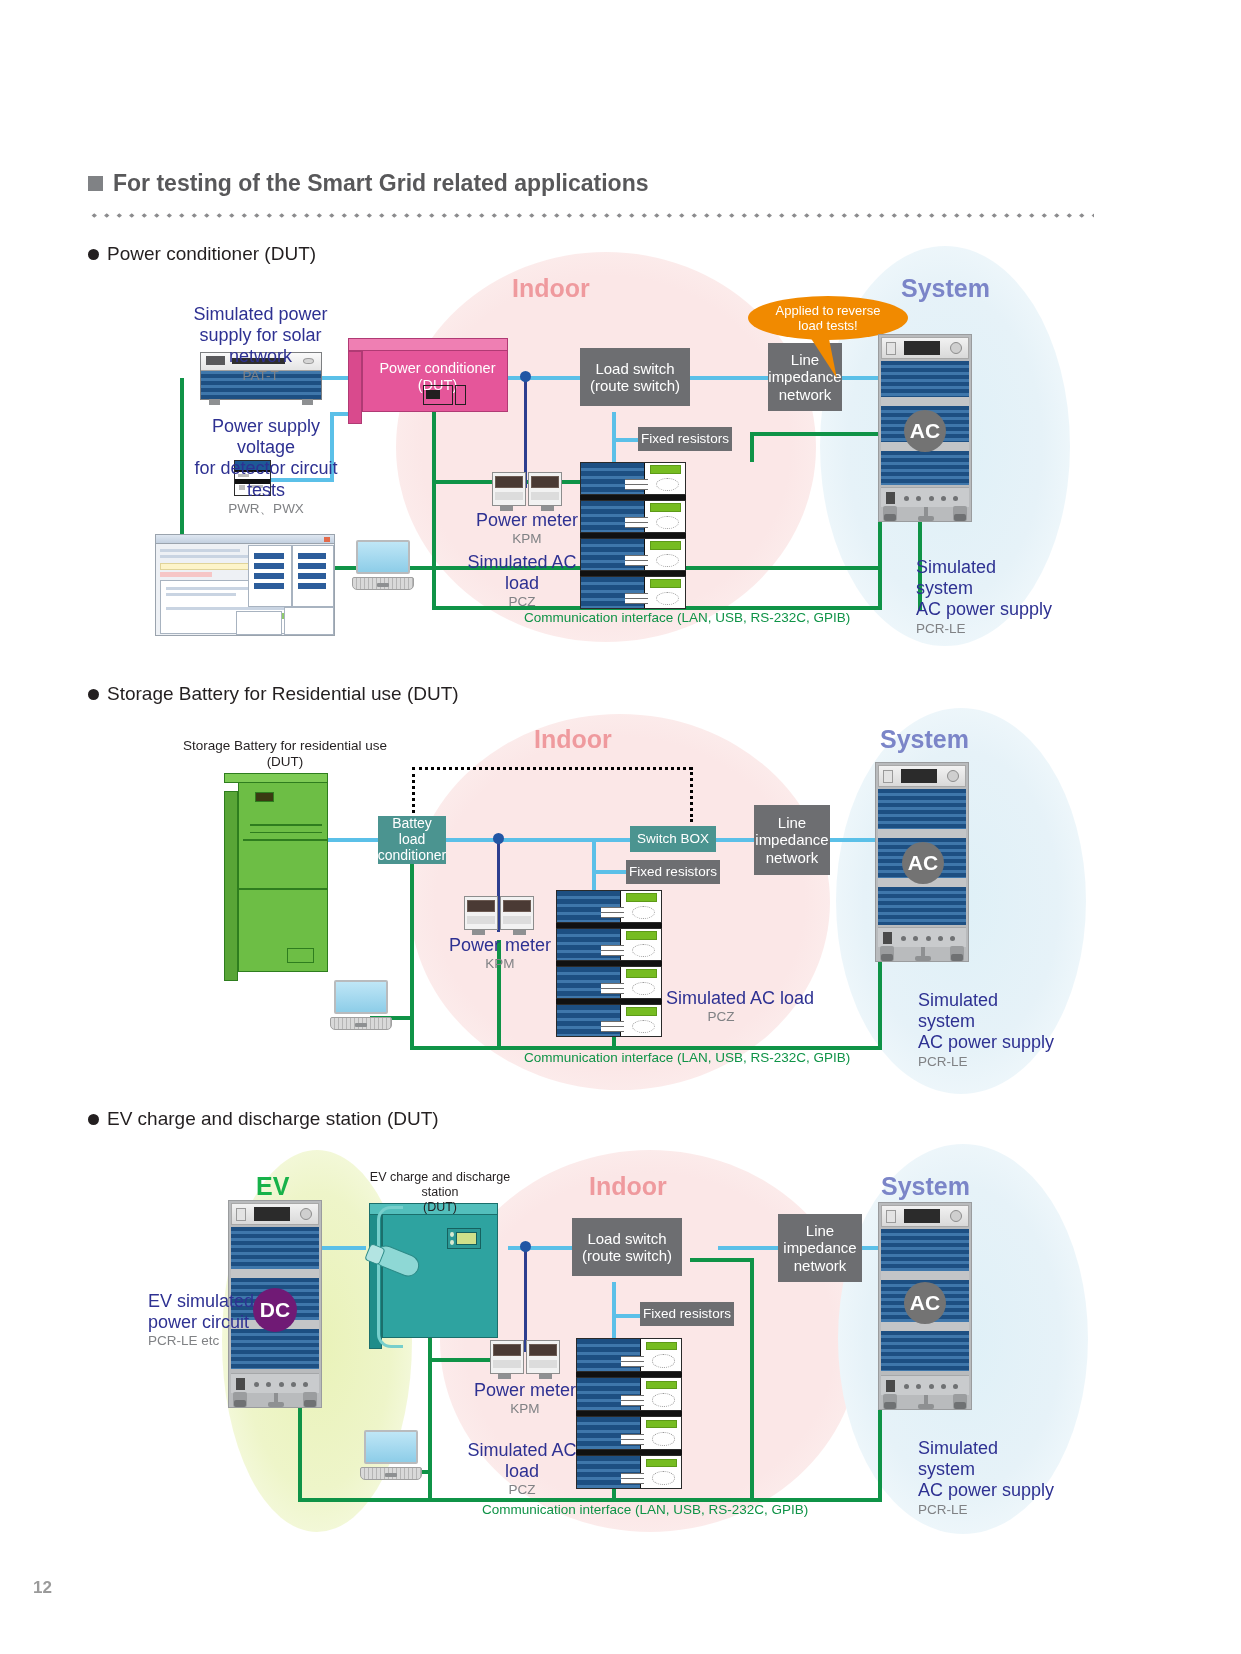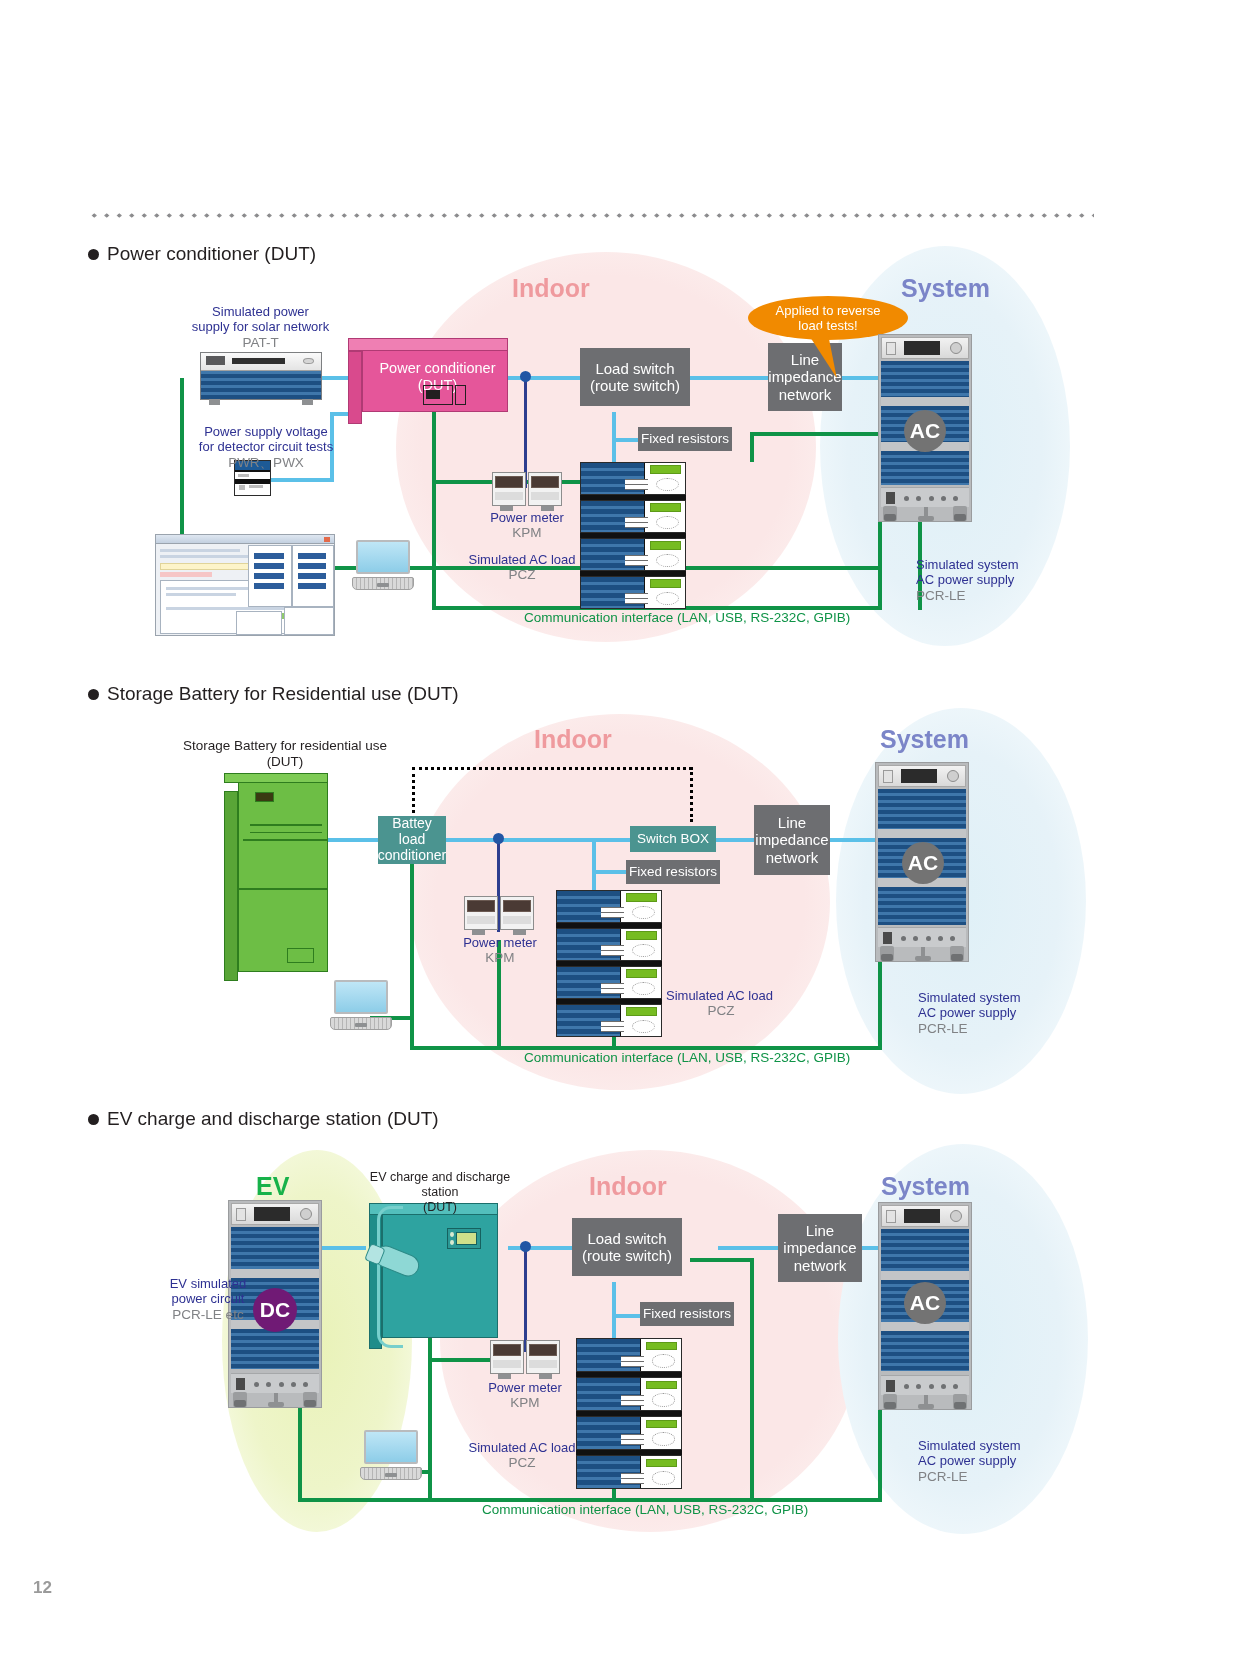"For testing of the Smart" div.section-head { html: none -> <div> <span></span> <span>For testing of the Smart Grid related applications</span> </div> }
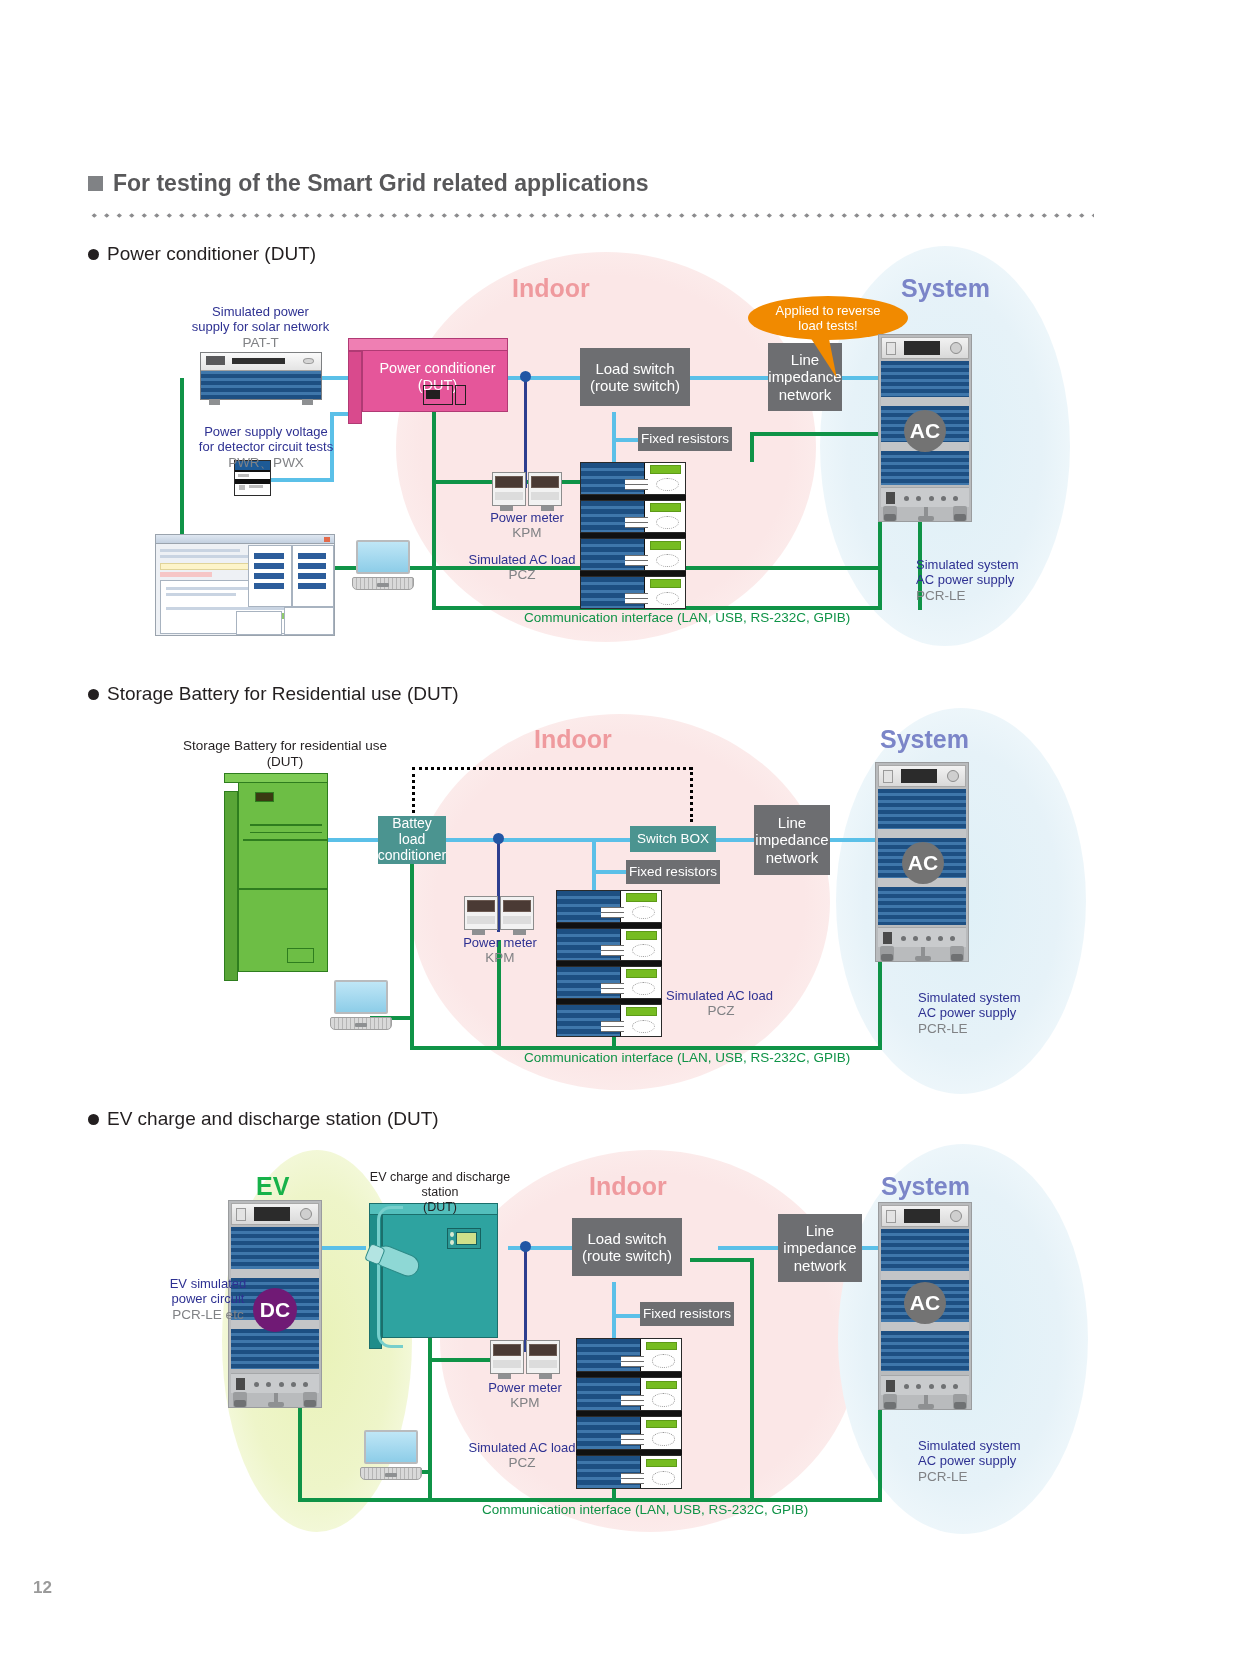"Simulated power" .cap .b { font-size: 13px -> 18px }
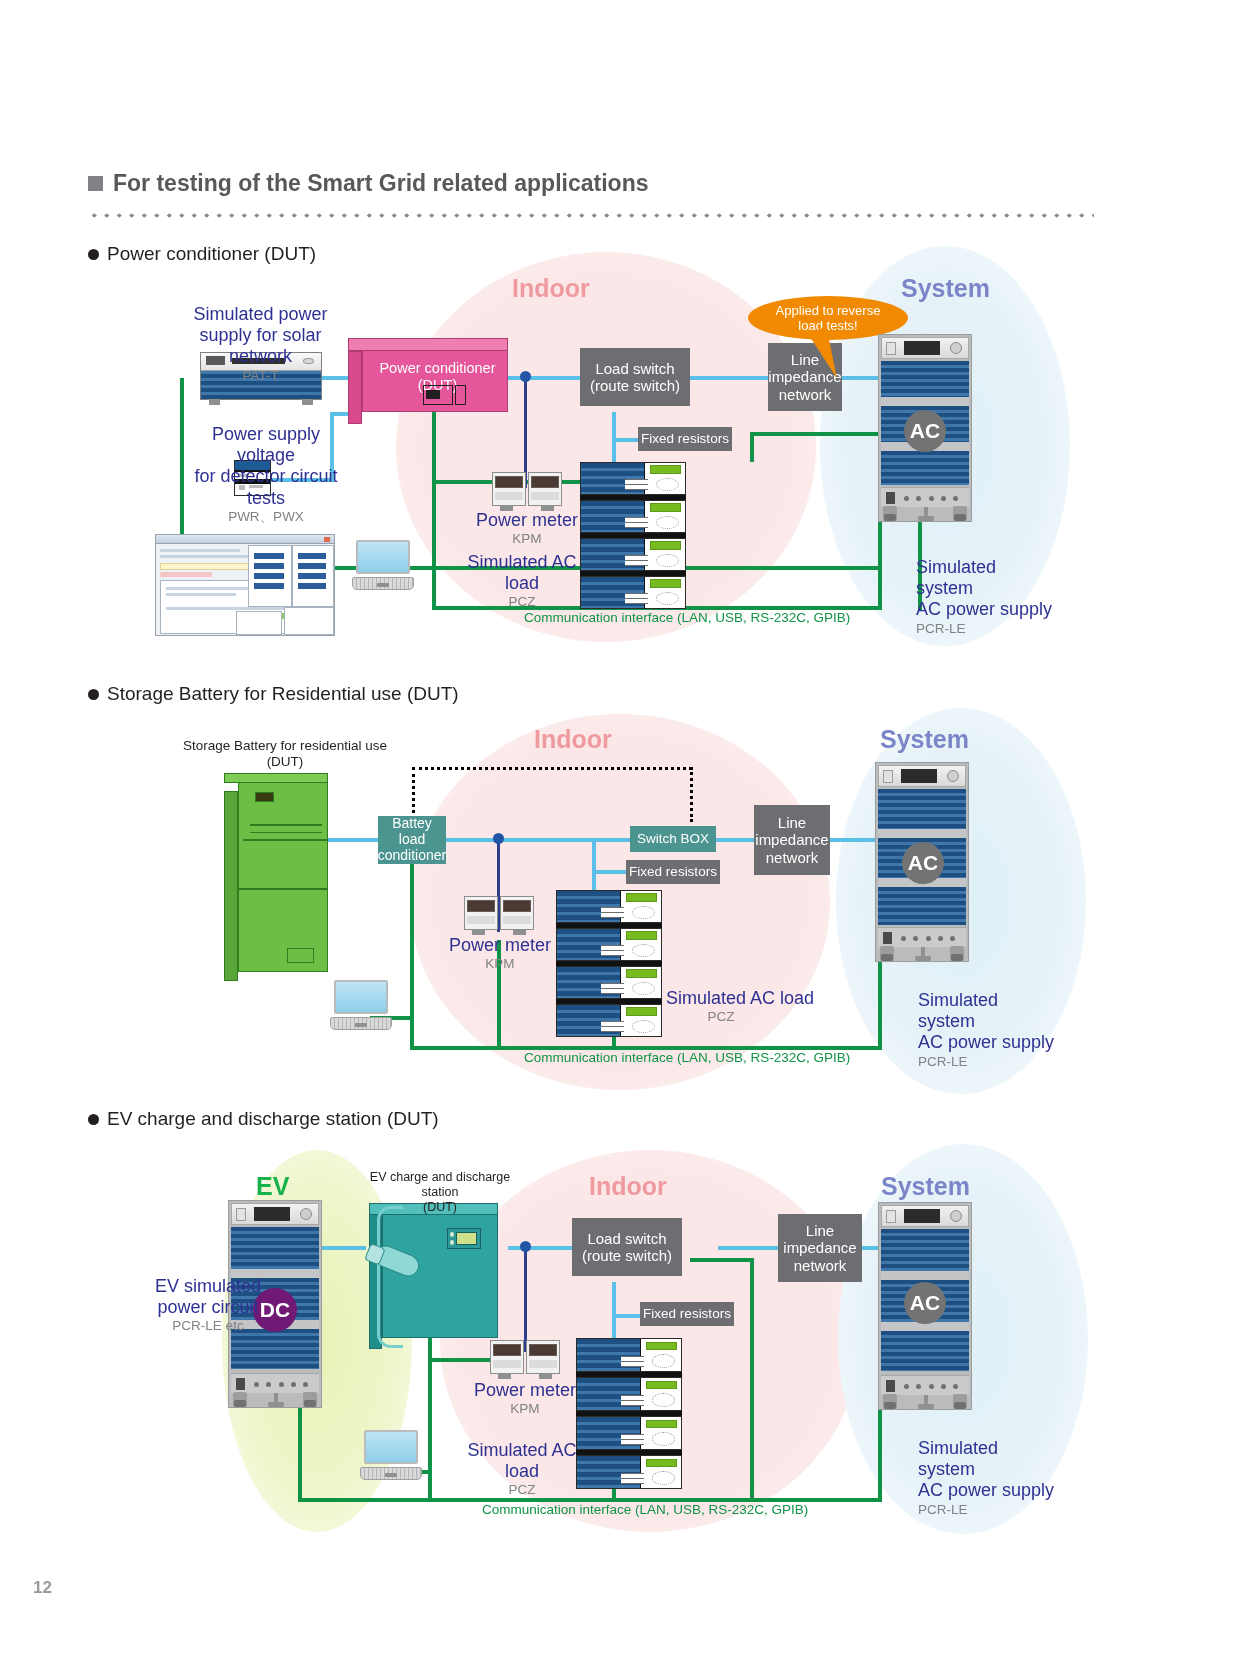"Power supply voltage" div.cap { top: 172px -> 164px }
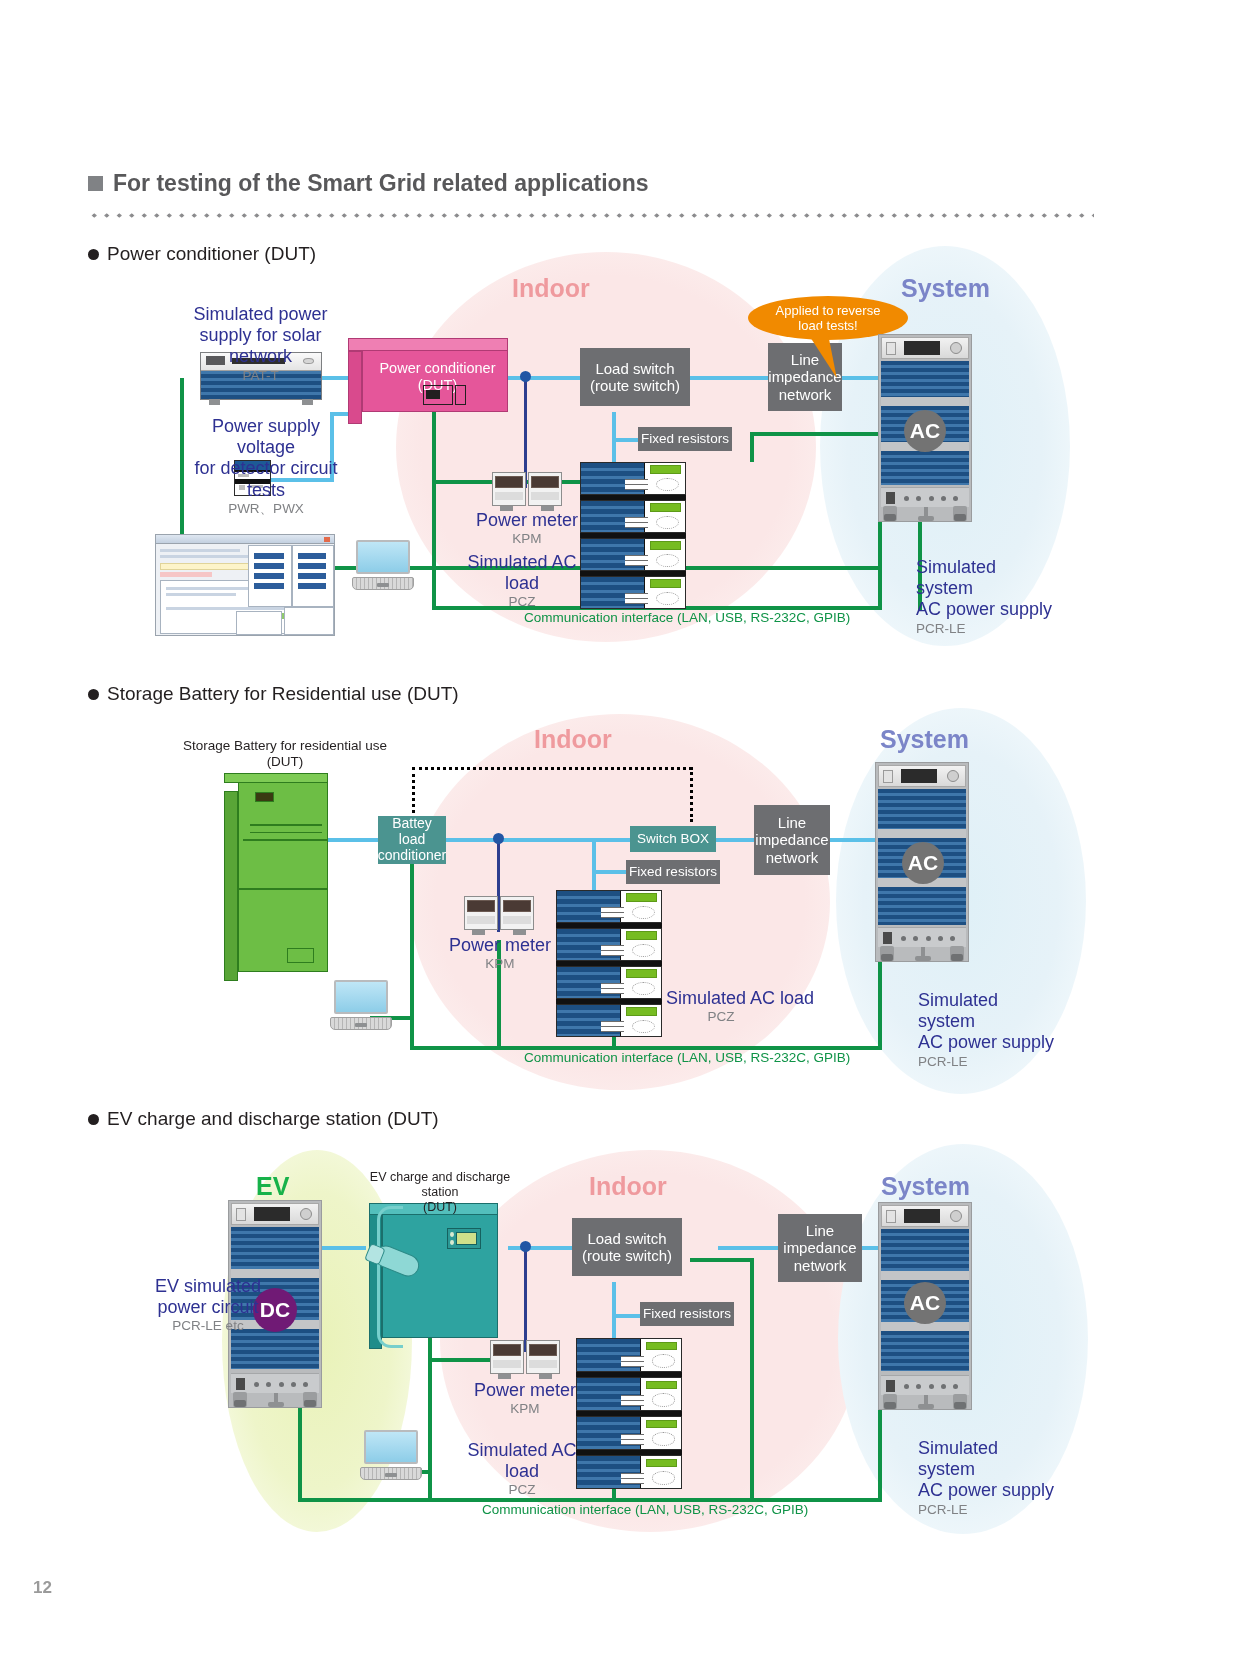"EV simulated" div.cap { text-align: center -> none; top: 136px -> 151px }
